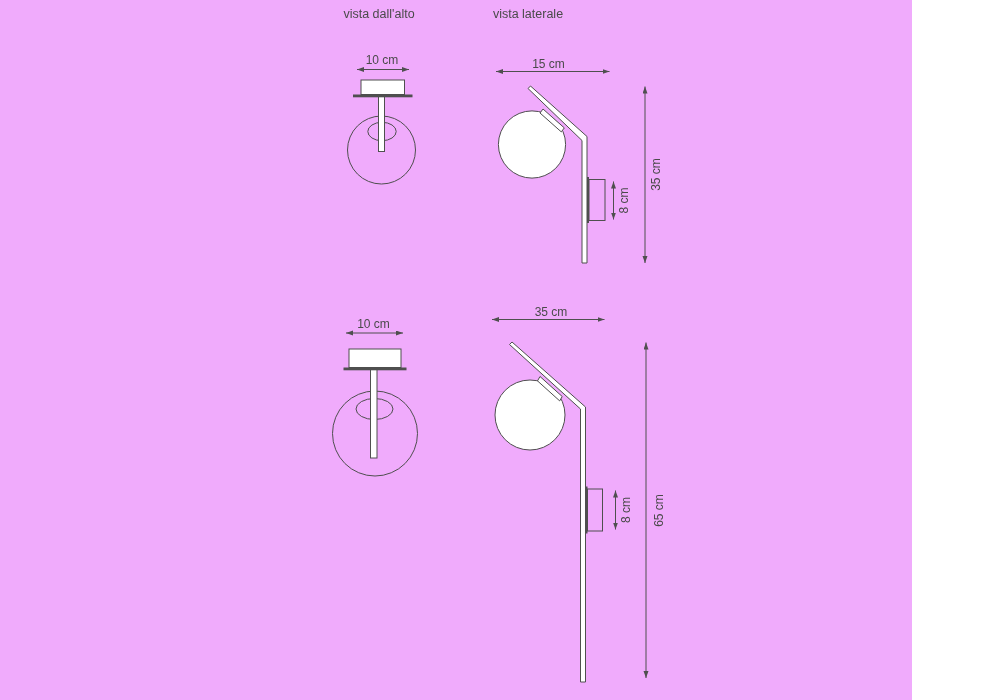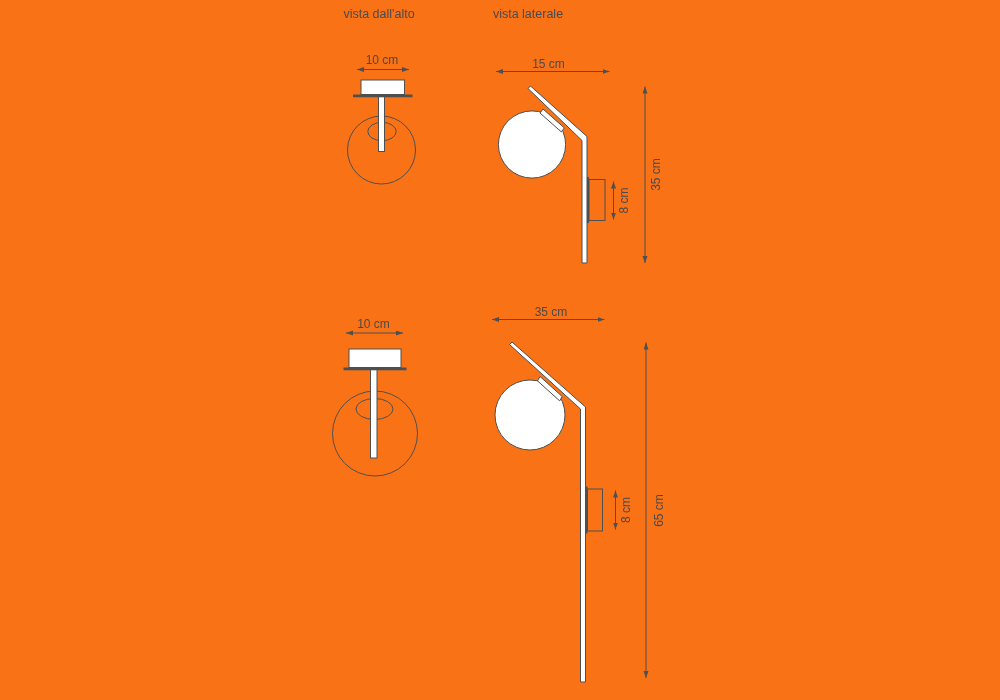"vista dall'alto" .stage { background: #f97316 -> #f0abfc; width: 1000px -> 912px }
